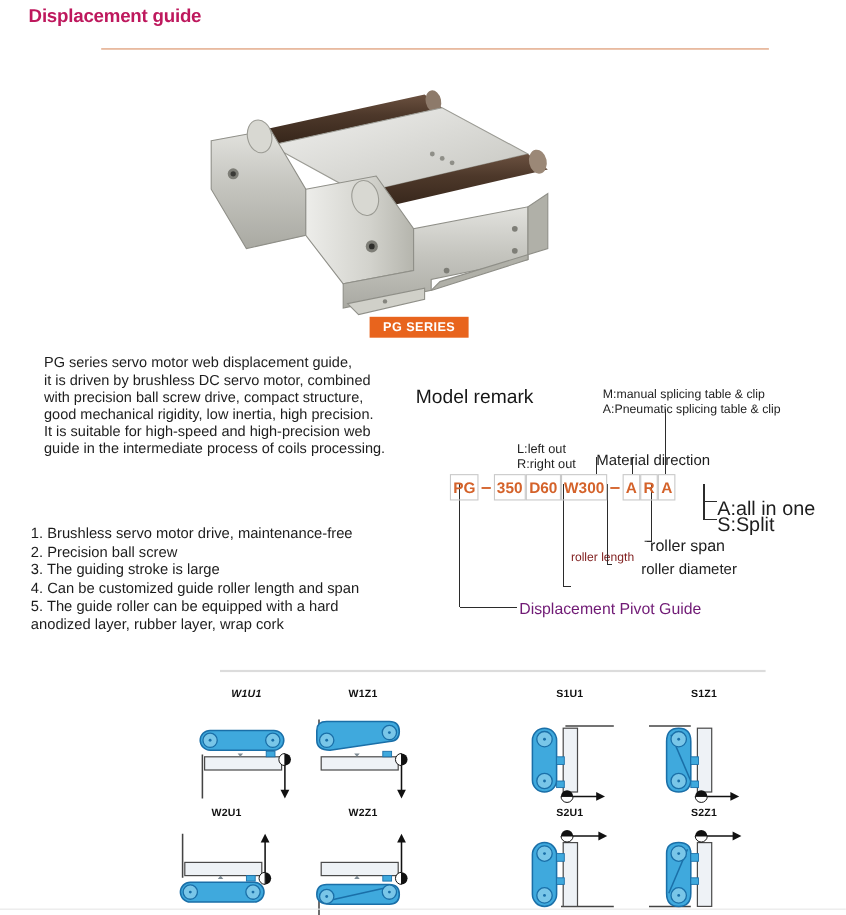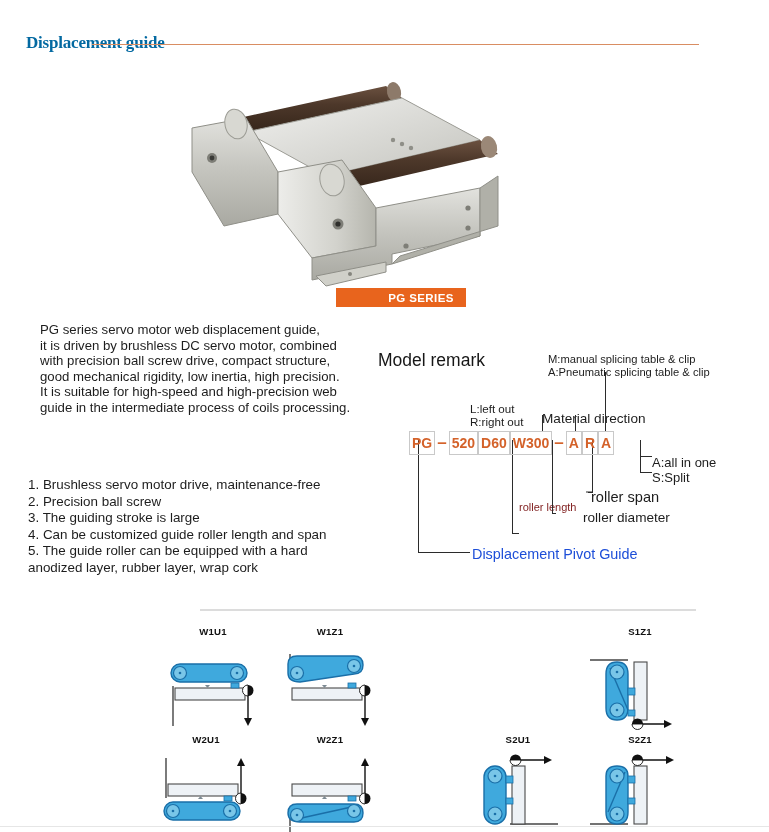"Displacement guide" .hdr-main { color: #0369a1 -> #be185d; font-family: Liberation Serif, serif -> none; top: 33px -> 5px }
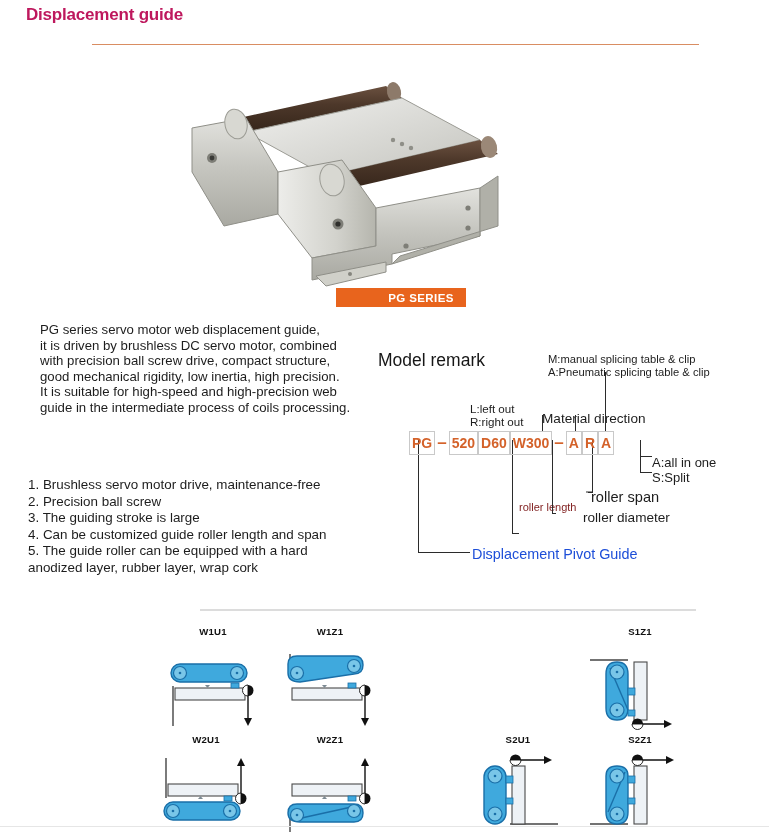"PG SERIES" .badge { padding-left: 40px -> none }
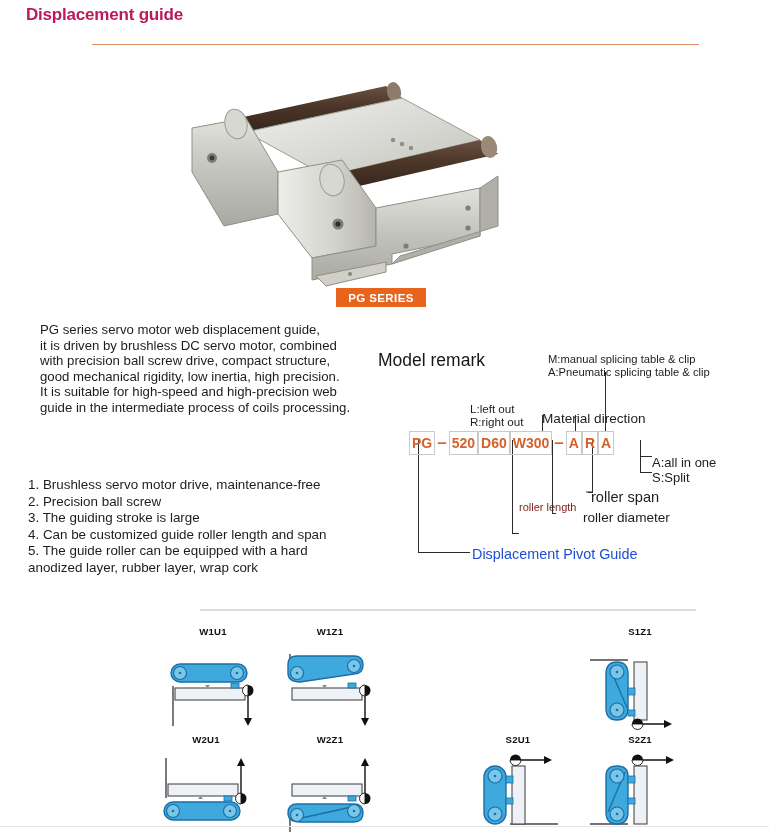"520" span.code-box { text: 520 -> 350 }
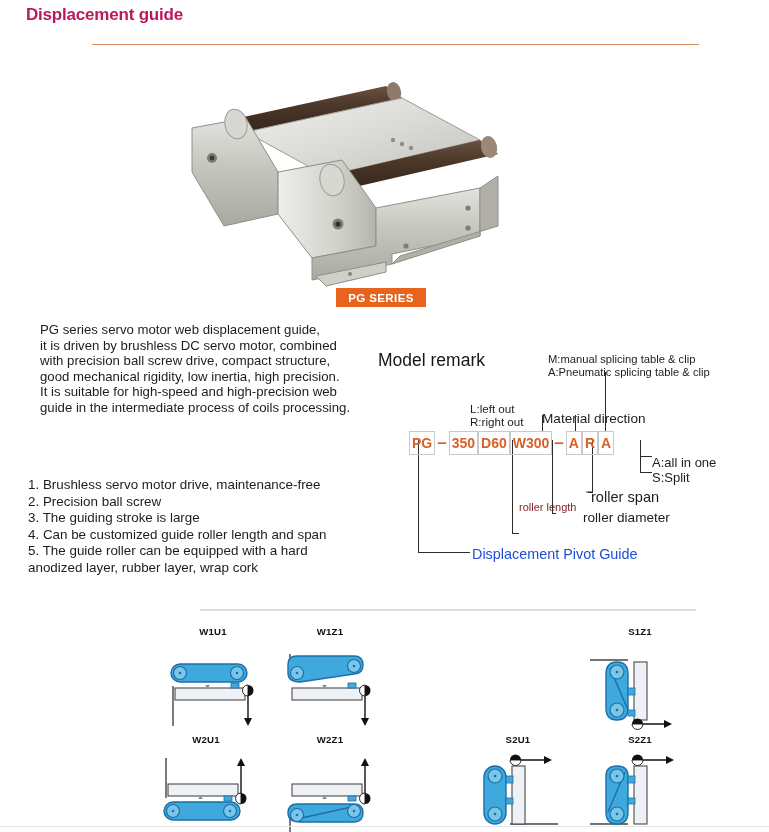"A:all in one" .note-allsplit { font-size: 13px -> 18px }
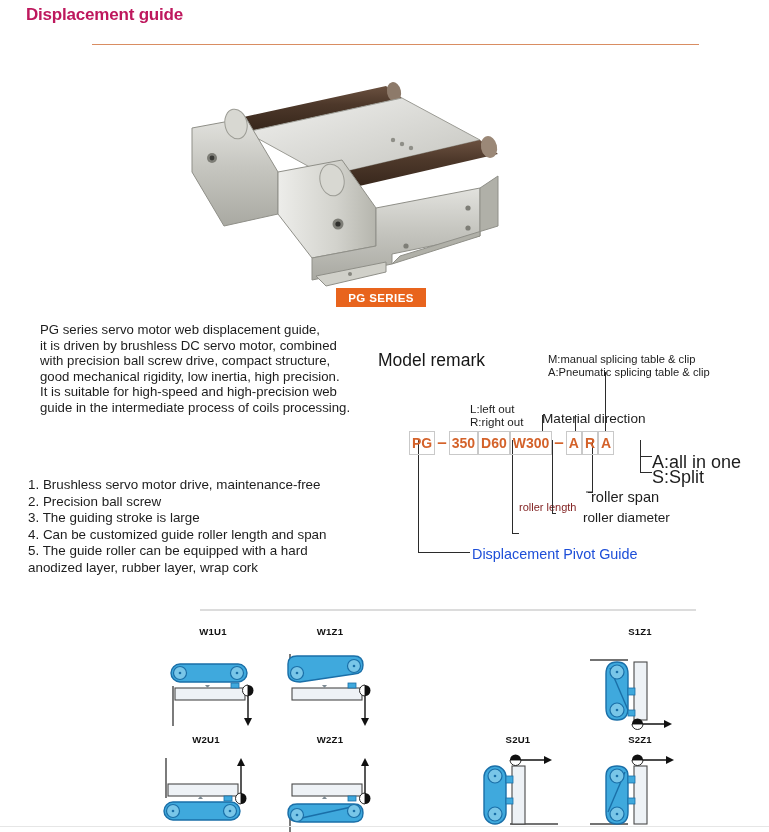"Displacement Pivot Guide" .lbl-pivot { color: #1d4ed8 -> #701a75 }
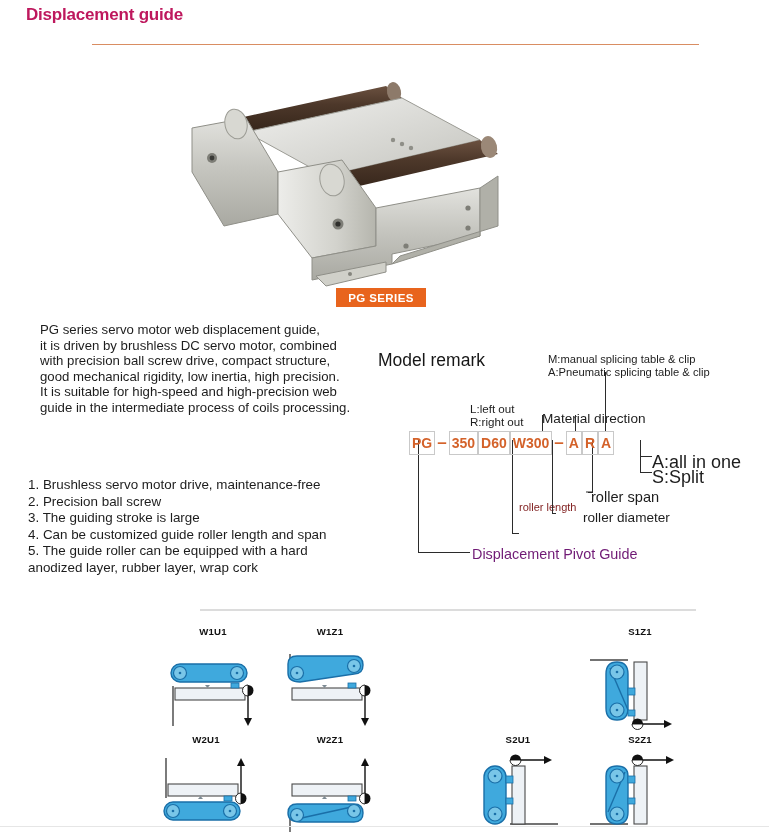"W1U1" div.cell { font-style: none -> italic; left: 153px -> 164px }
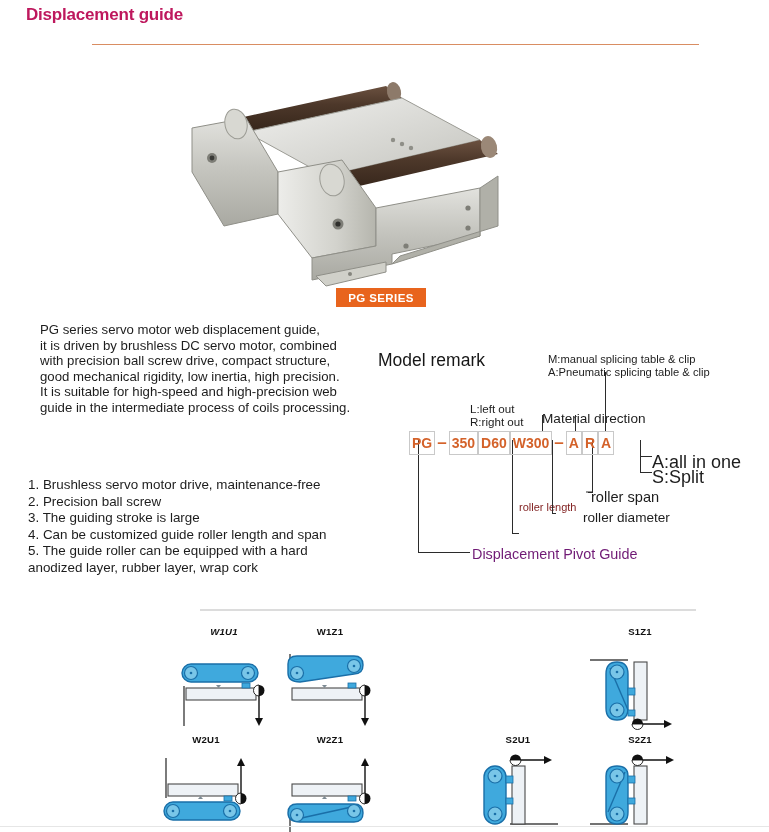"S1U1" div.cell { html: none -> <div> <div>S1U1</div> <svg> <path></path> <rect></rect> <circle></circle> <circle></circle> <circle></circle> <circle></circle> <rect></rect> <rect></rect> <rect></rect> <path></path> <path></path> <path></path> <path></path> </svg> </div> }
